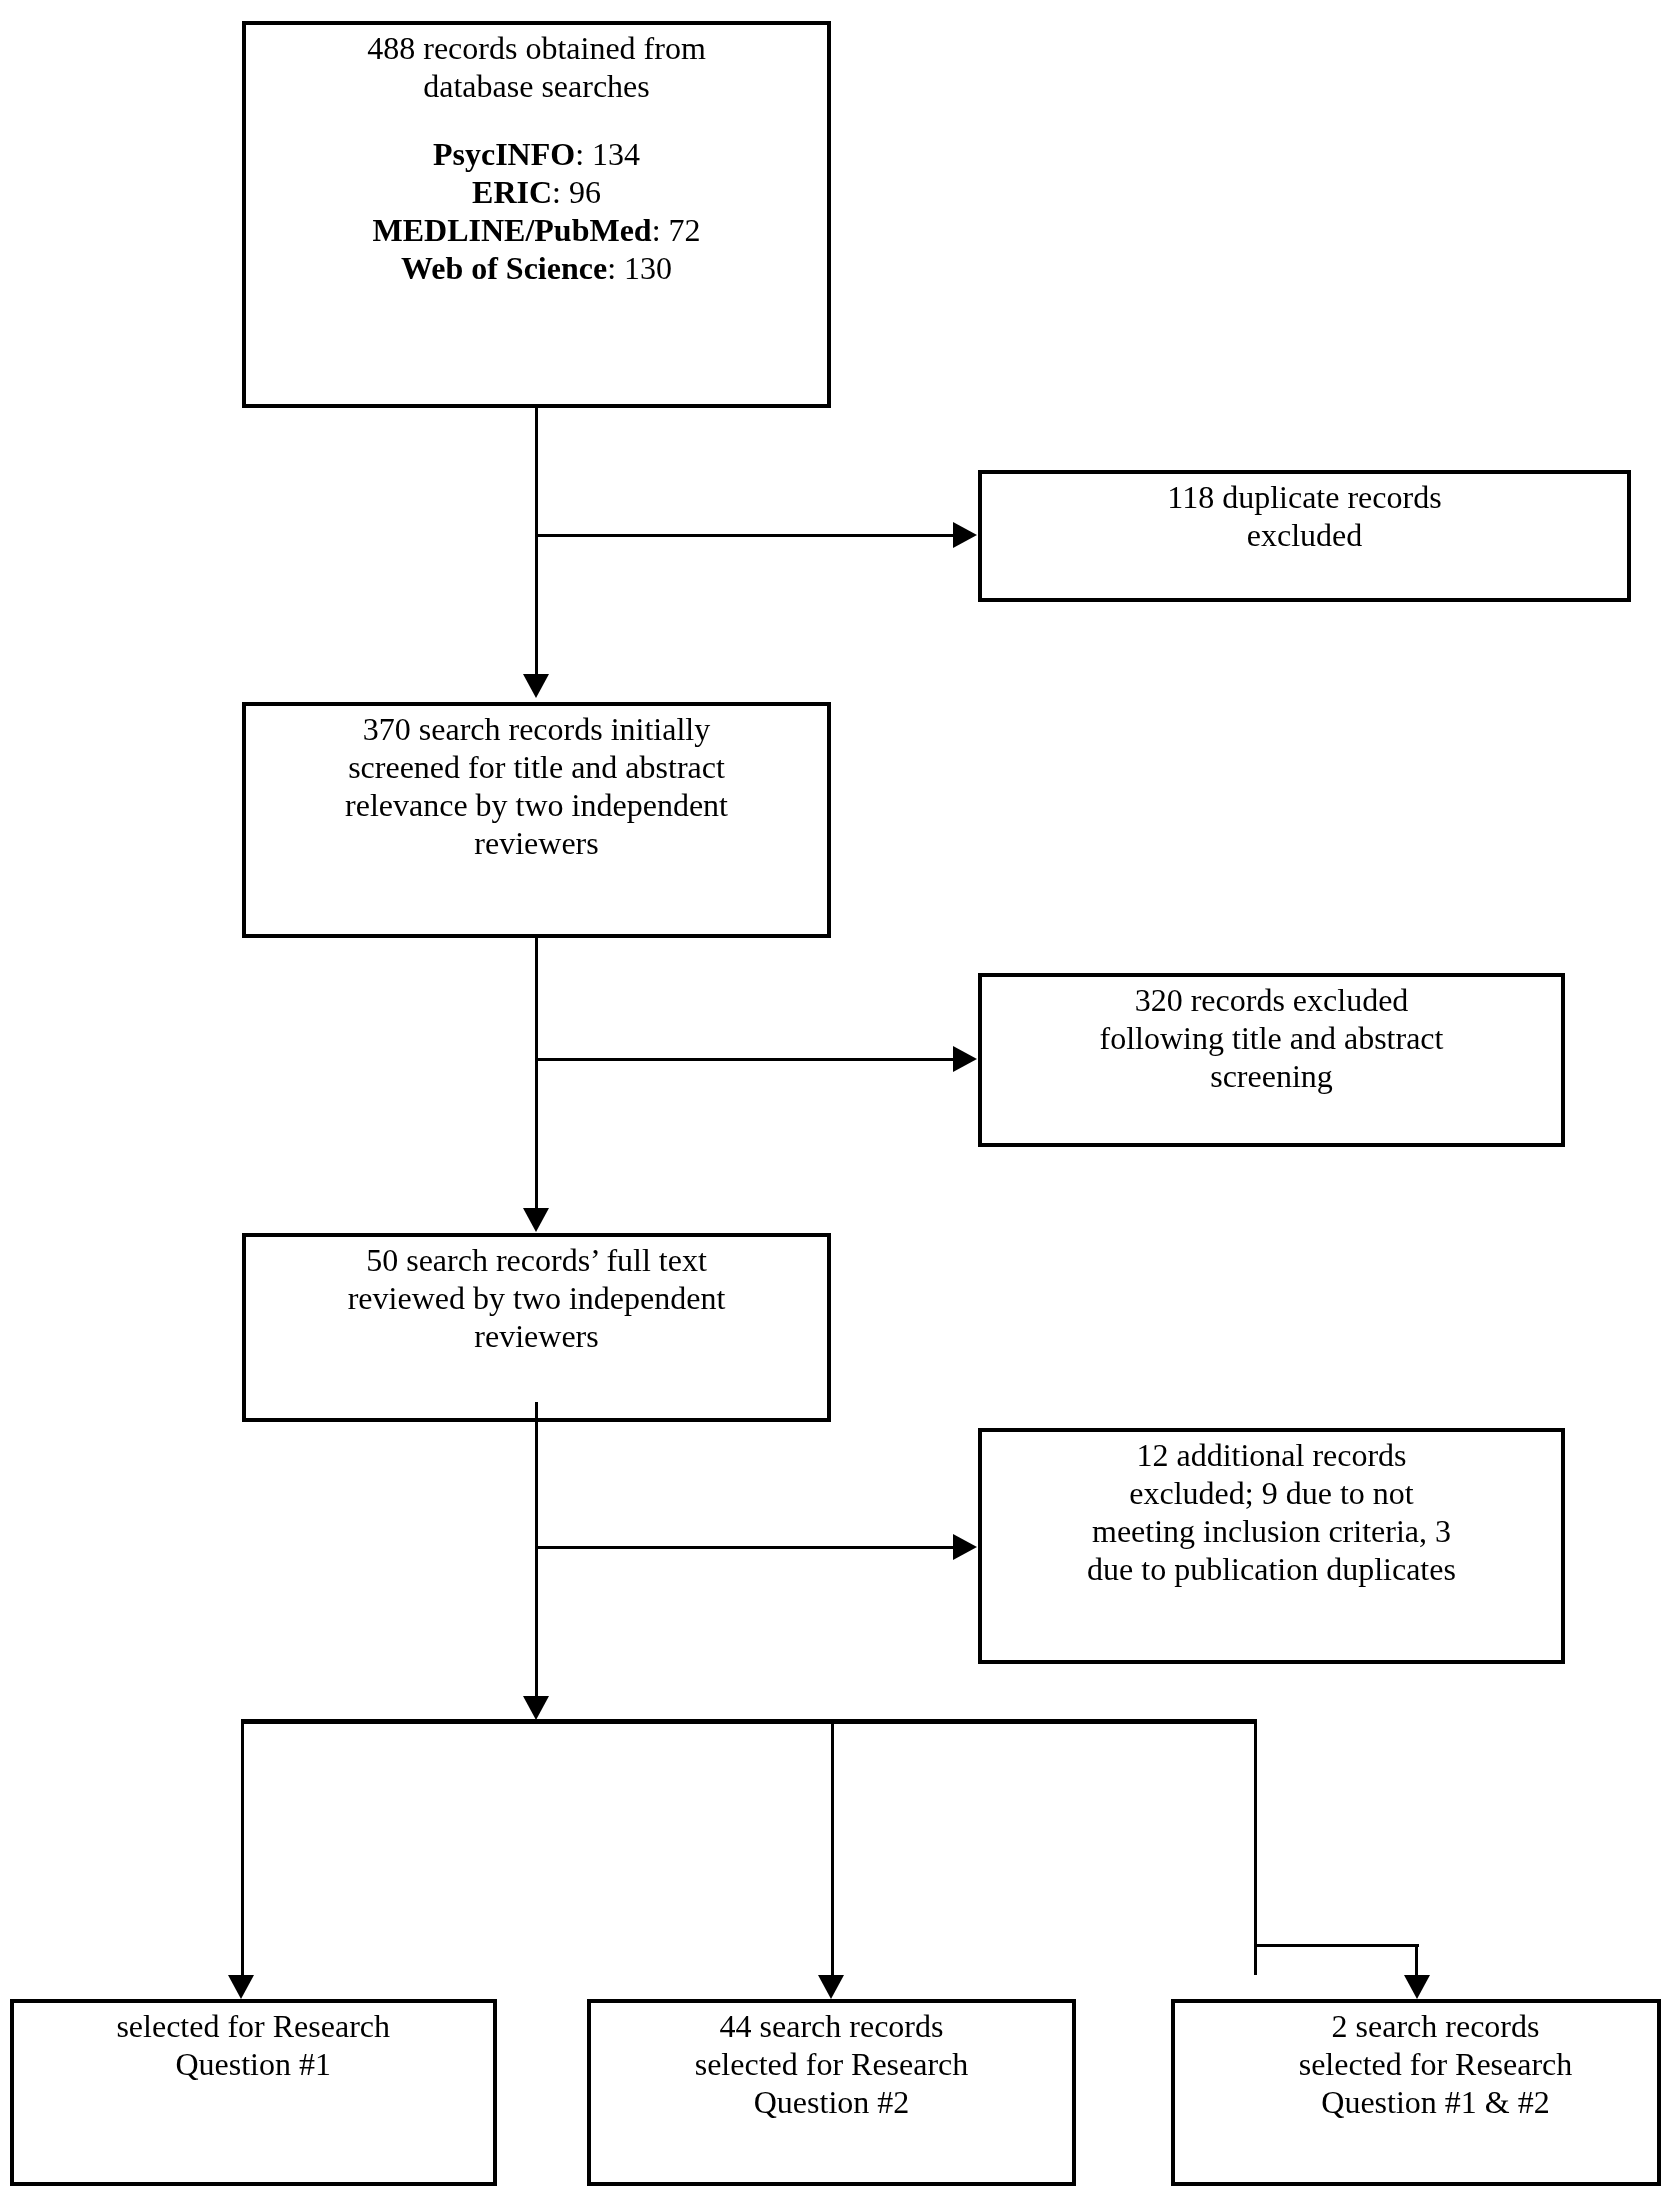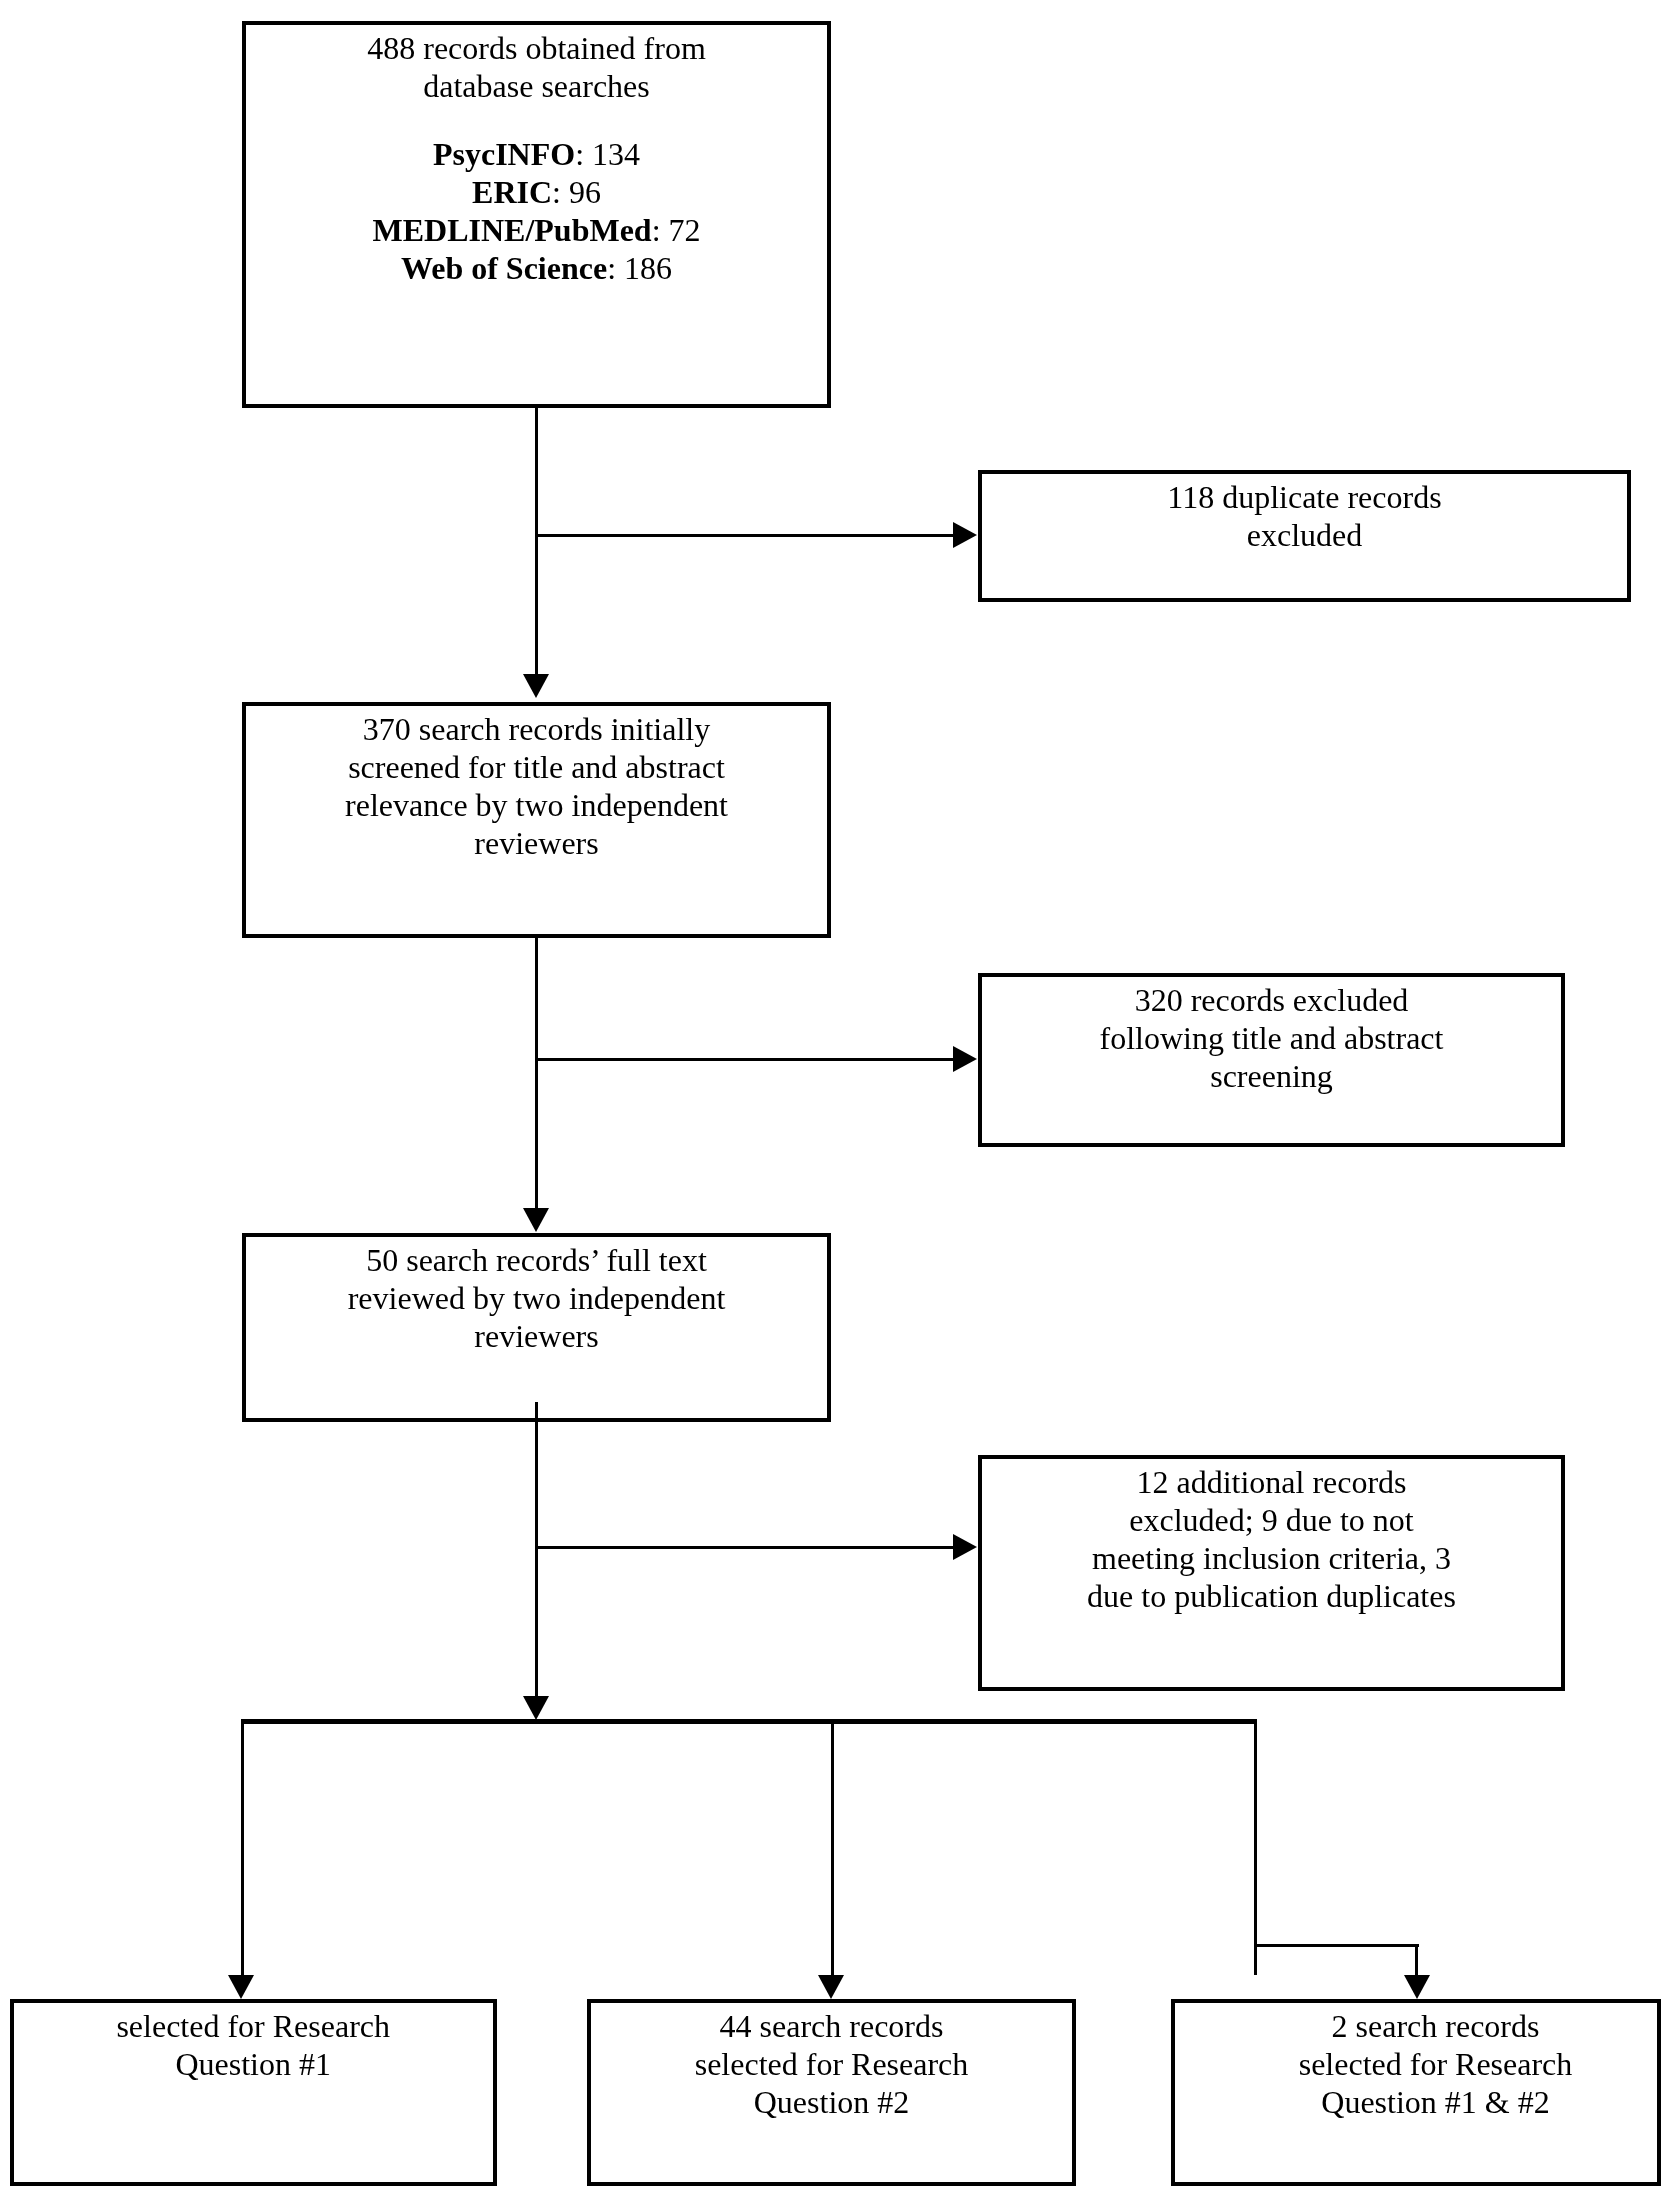"186" span { text: 186 -> 130 }
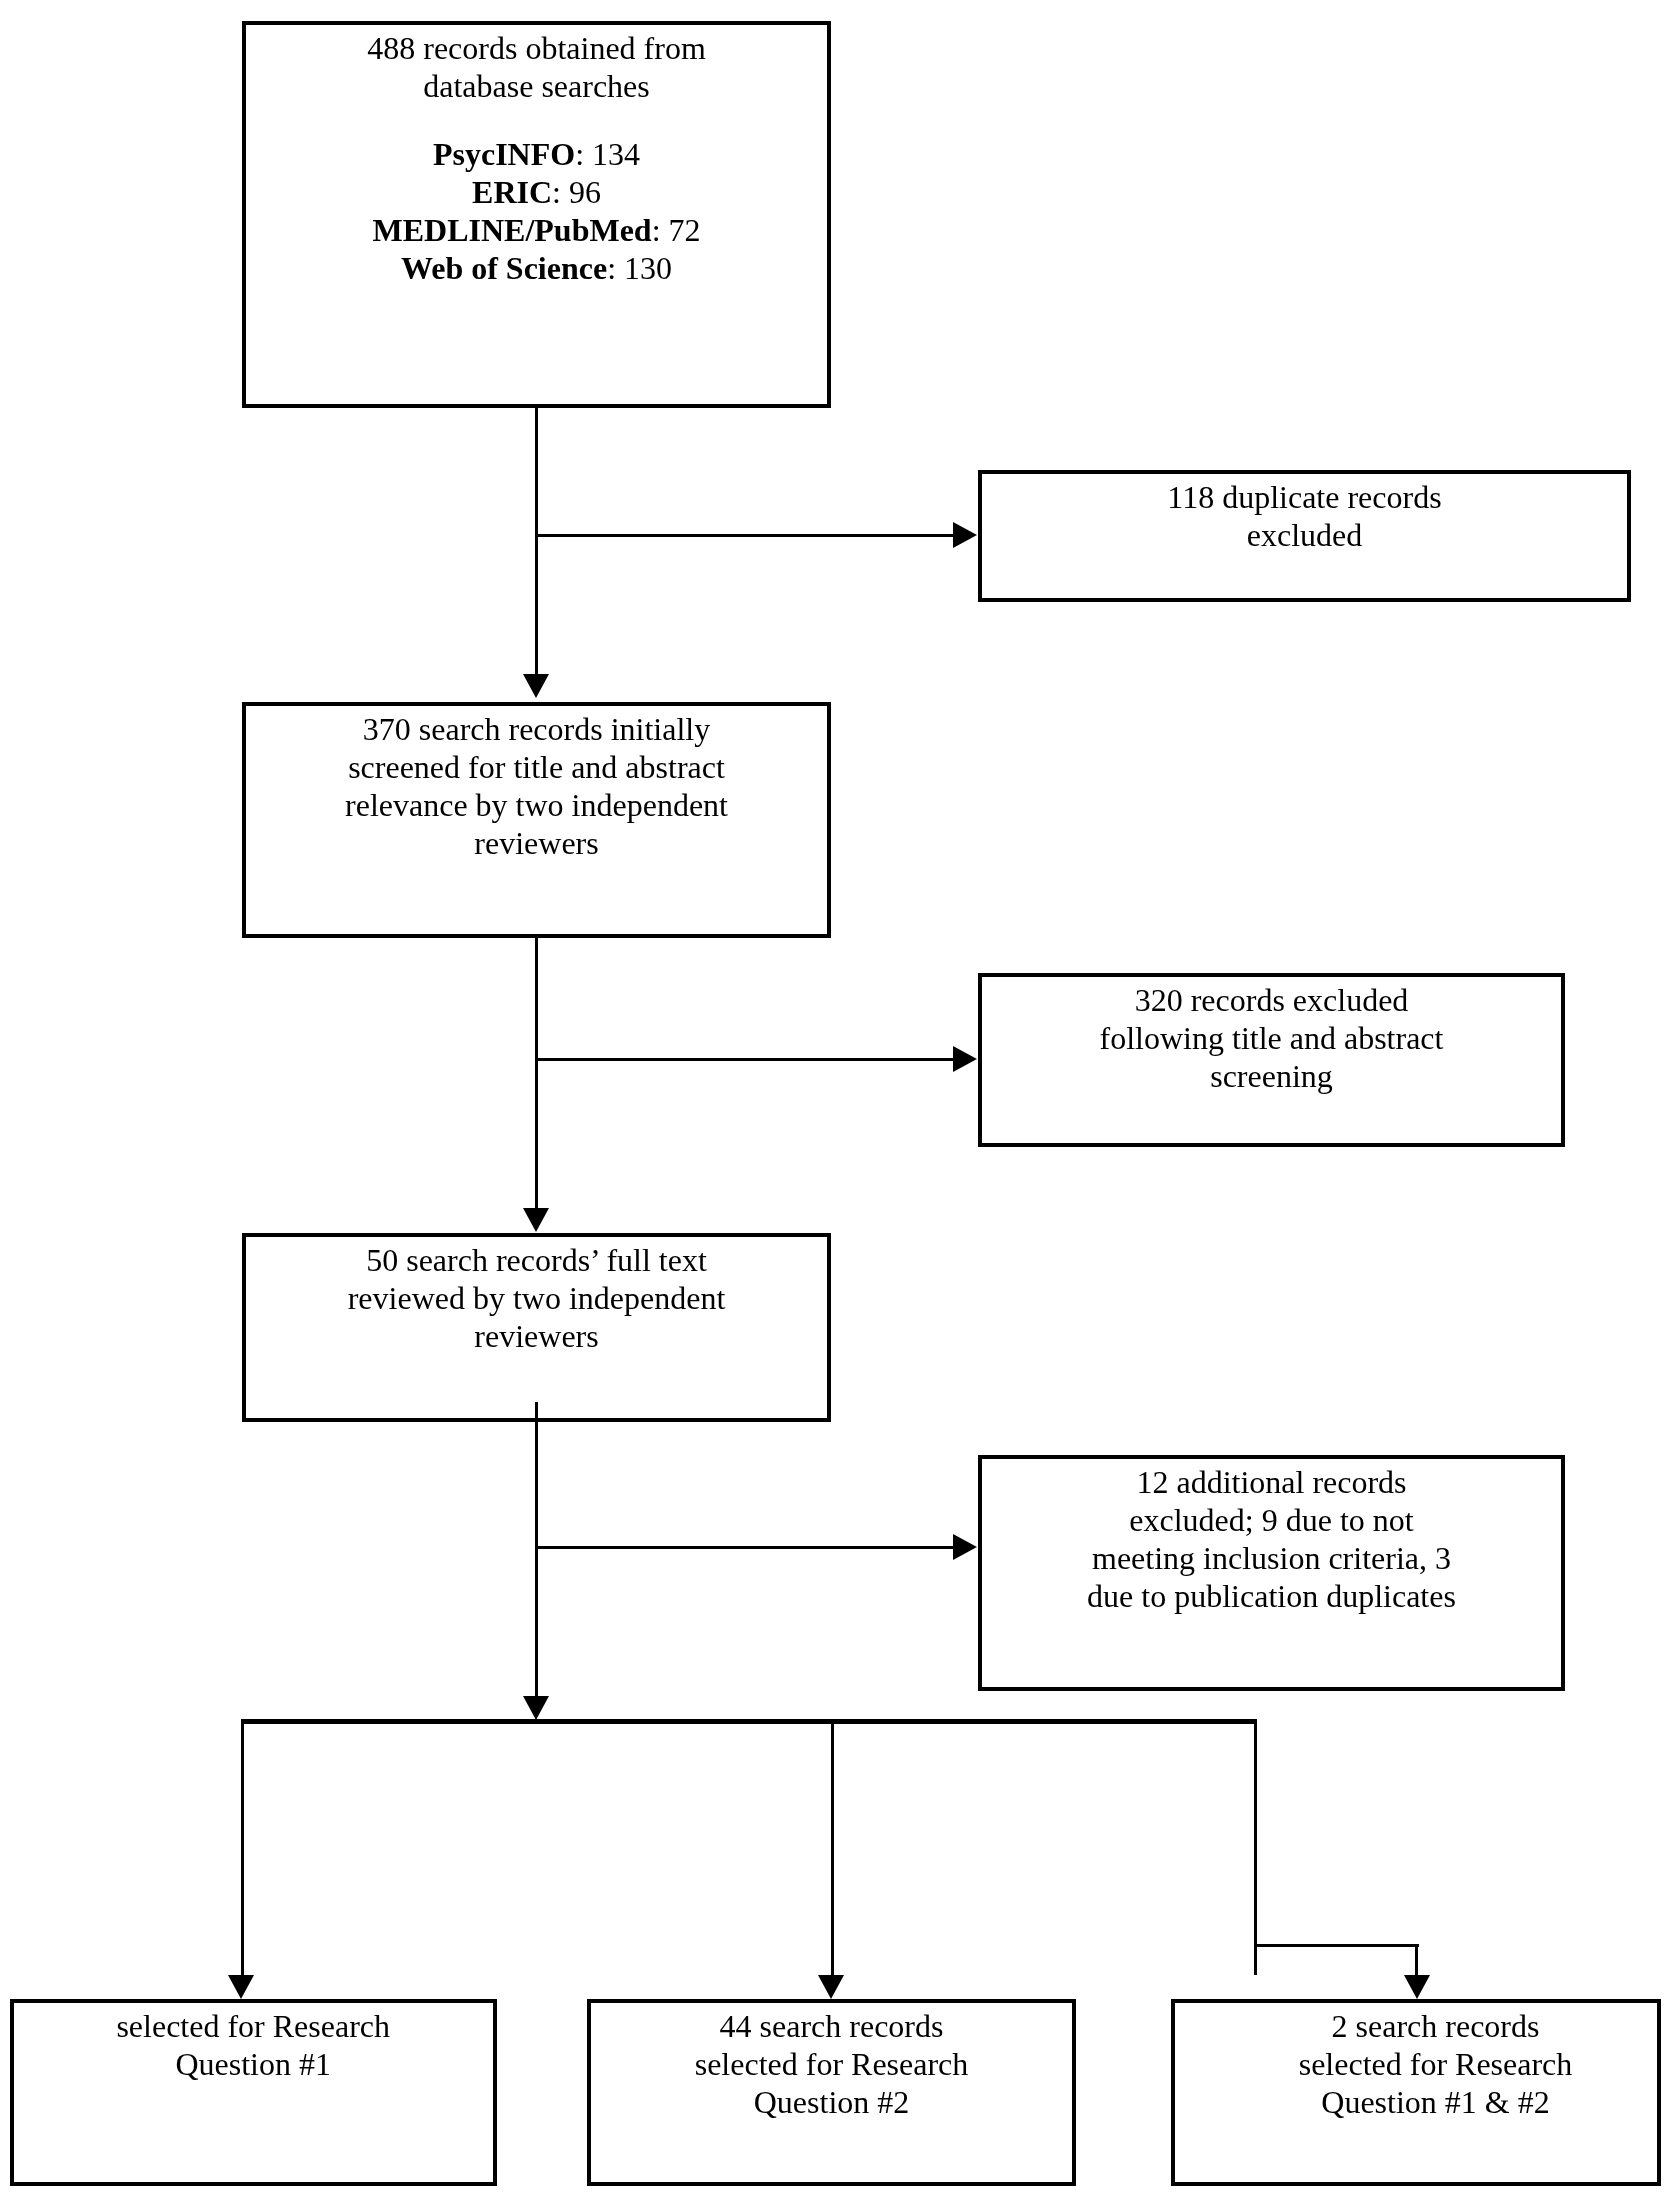"12 additional records" #box-excluded-add { margin-top: 27px -> none }
